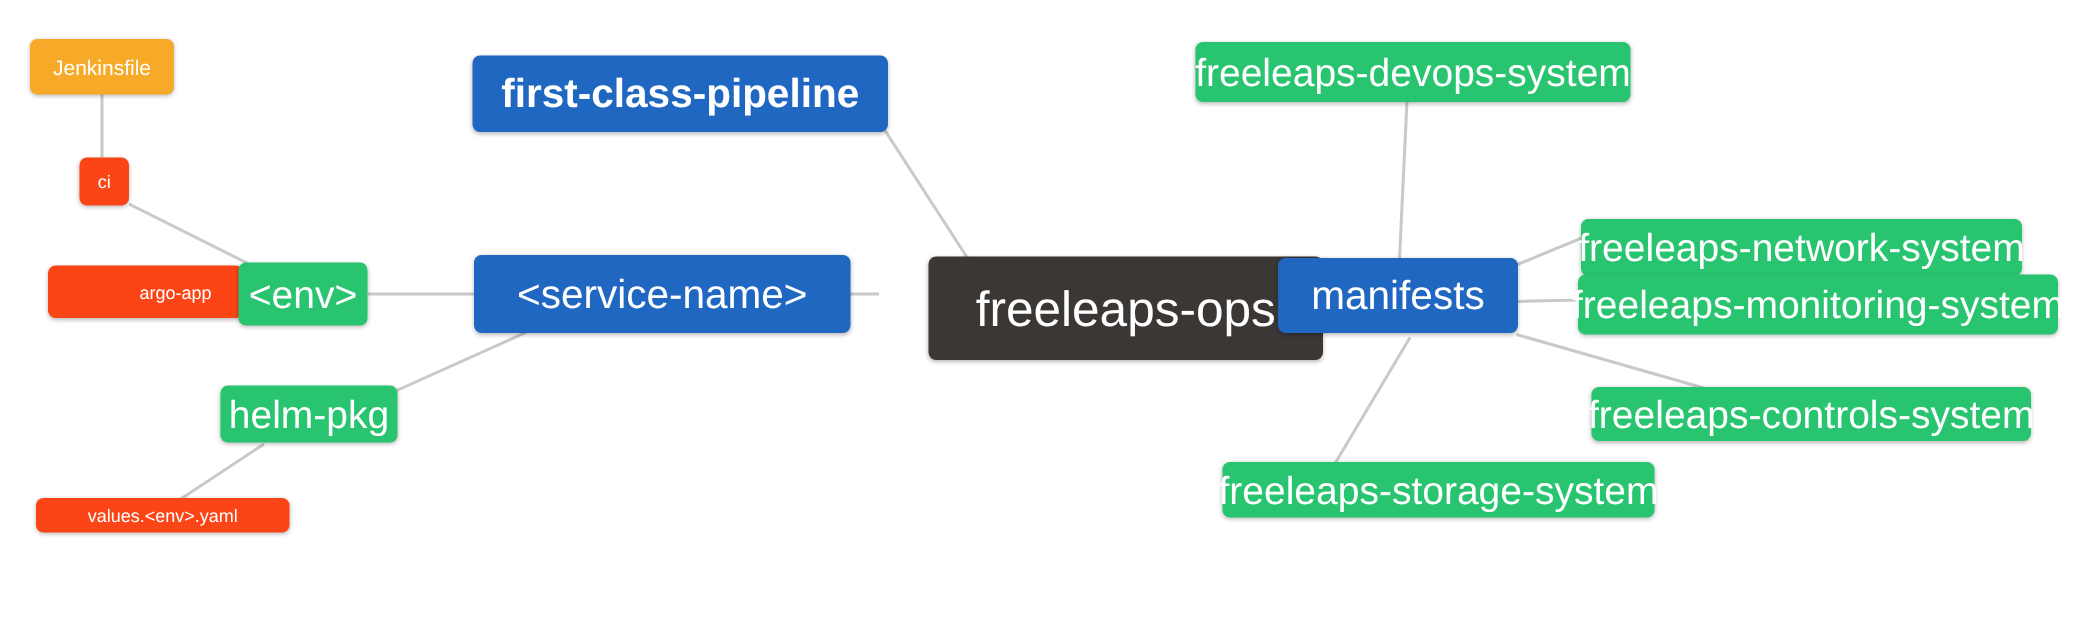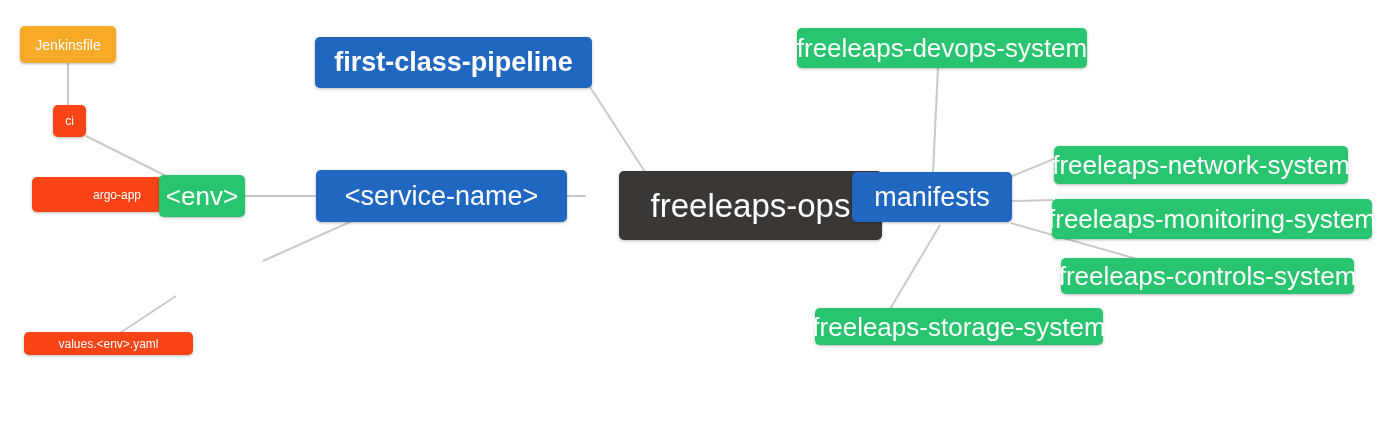"freeleaps-monitoring-system" div.node { margin-top: 16px -> none }
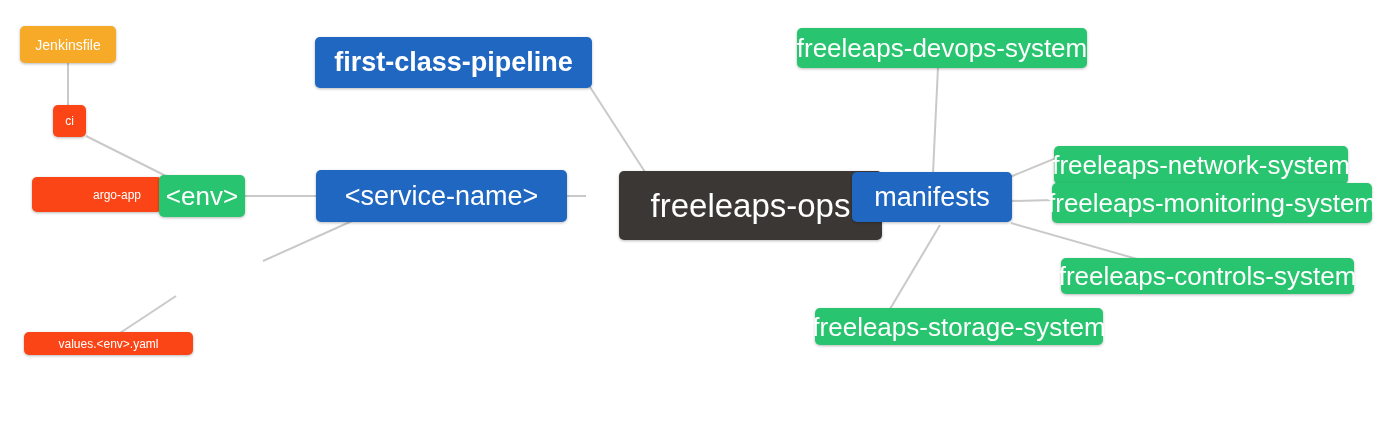"helm-pkg" div.node { html: none -> <div>helm-pkg</div> }
